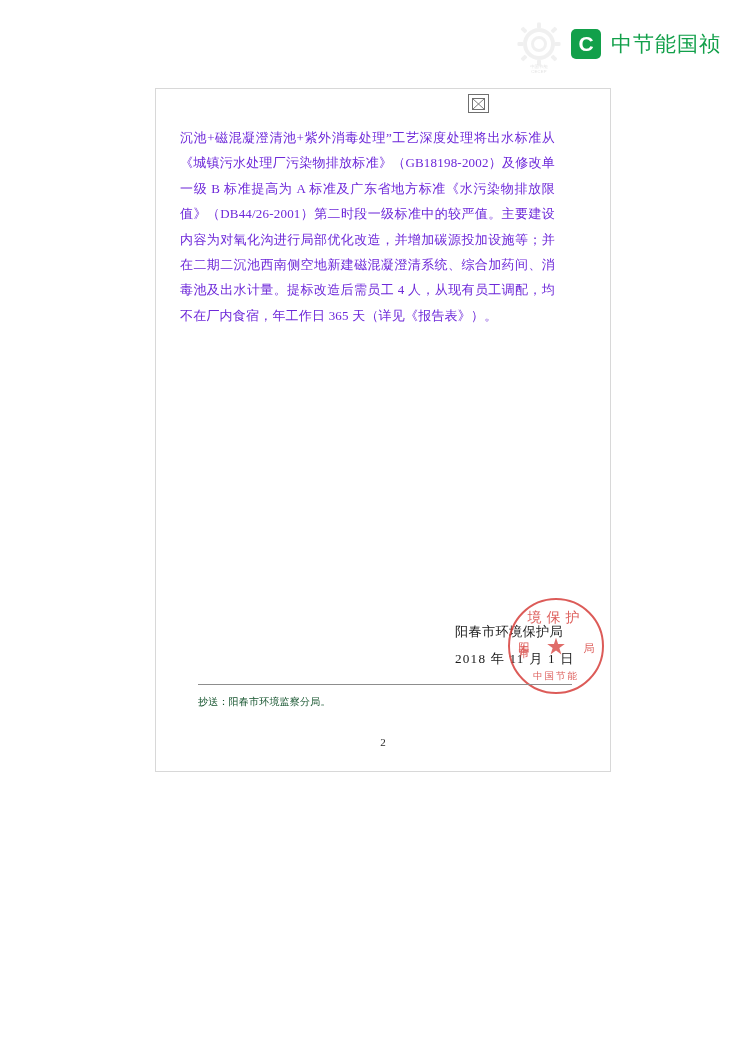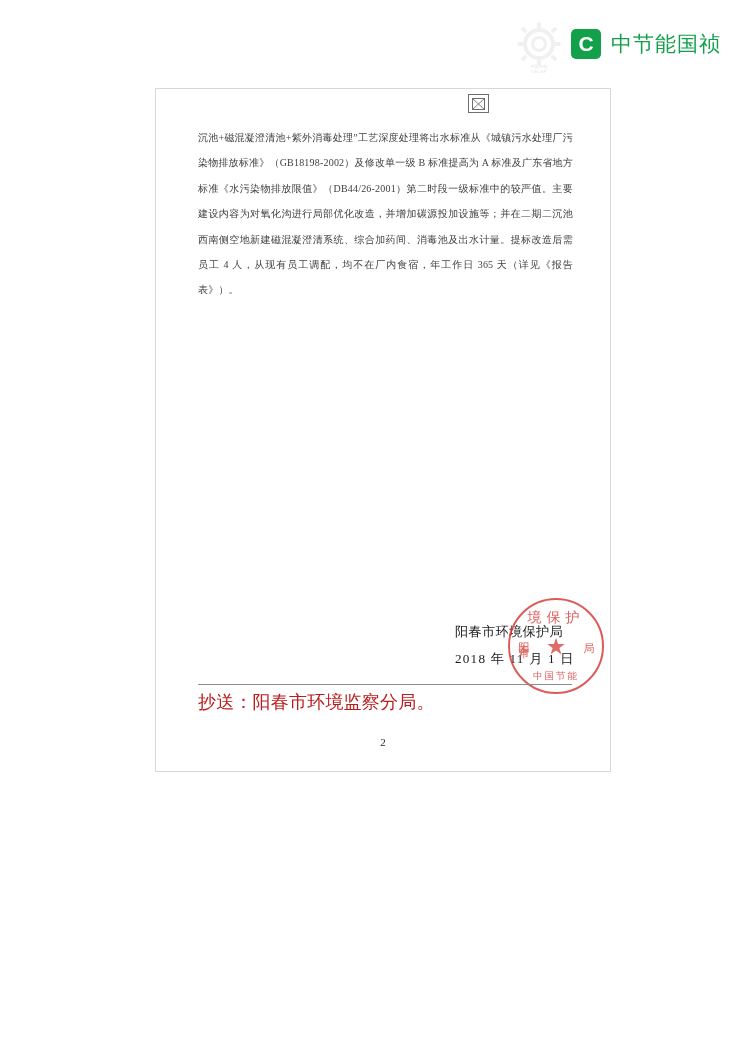"沉池+磁混凝澄清池+紫外消毒处理”工艺深度处理将出水标准从《城镇污水处理厂污染物" .doc-body { color: #404040 -> #6d28d9; font-size: 10px -> 13px; left: 198px -> 180px }
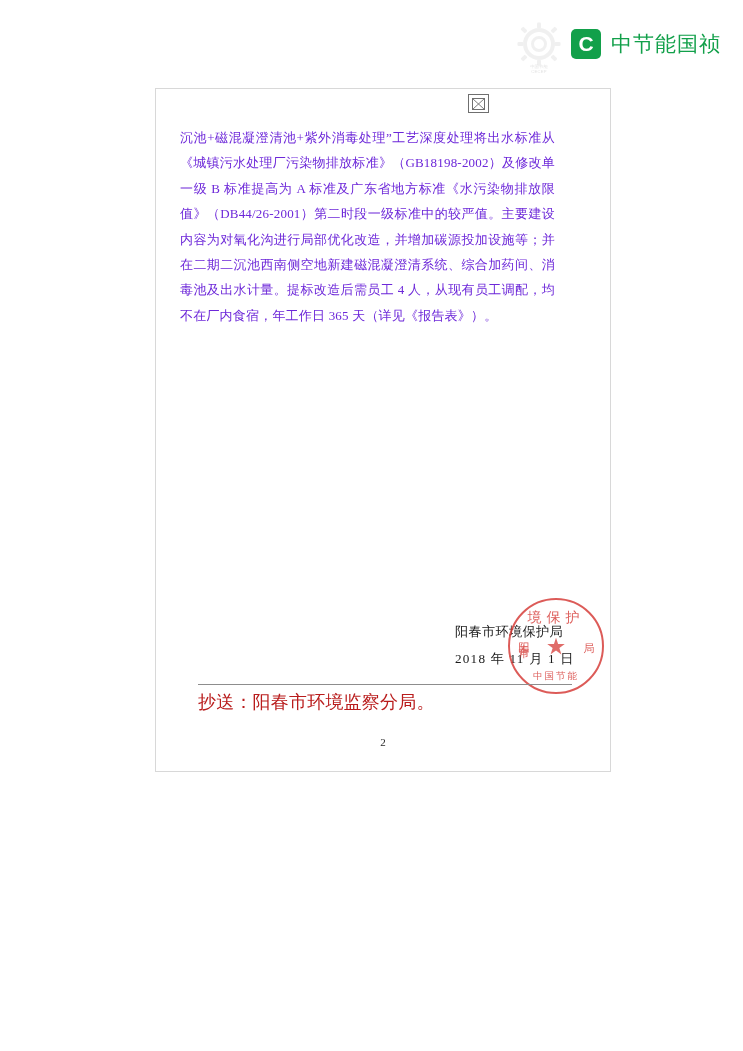"抄送：阳春市环境监察分局。" .cc-line { color: #b91c1c -> #14532d; font-size: 18px -> 10px }
